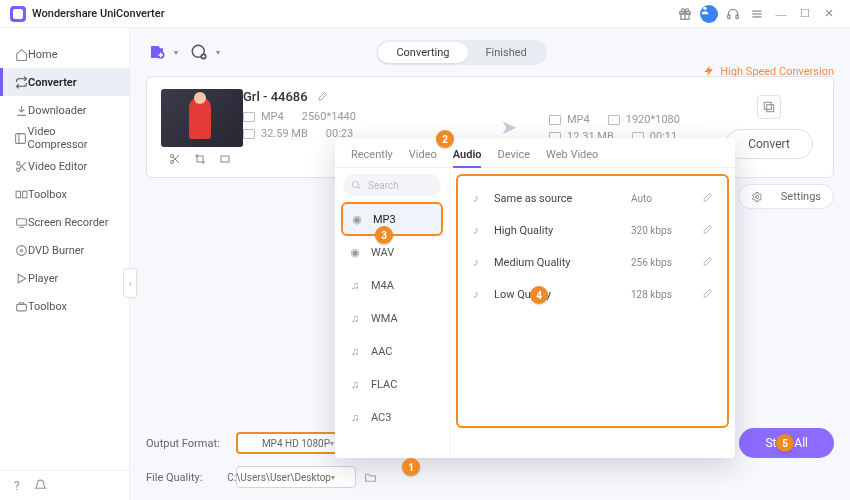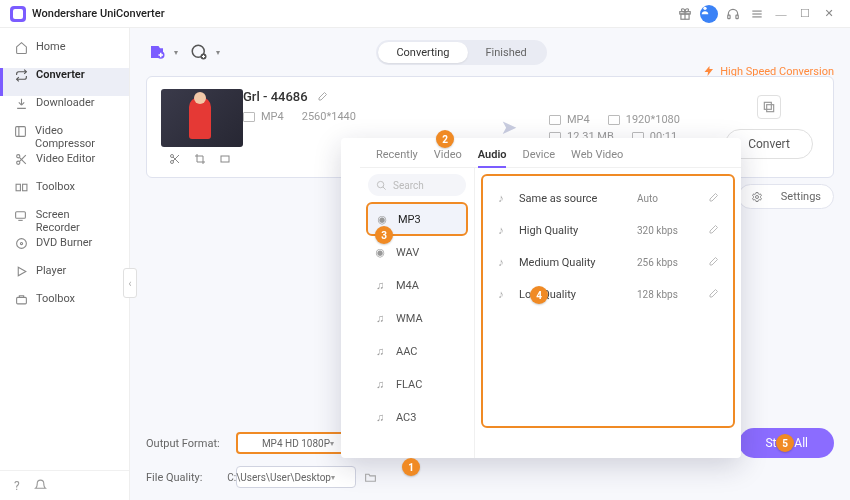"Home" .side-item { align-items: flex-start -> center; gap: 8px -> none }
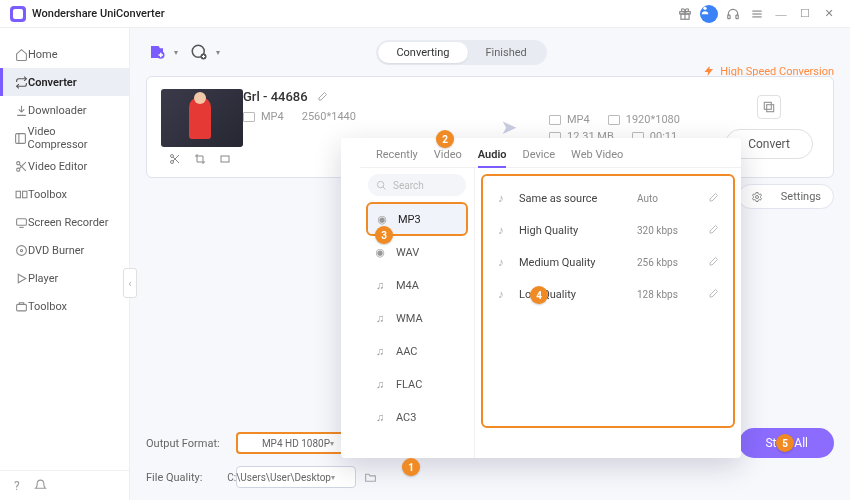"32.59 MB" div.spec-row { html: none -> <div> <span> <span></span> <span>32.59 MB</span> </span> <span>00:23</span> </div> }
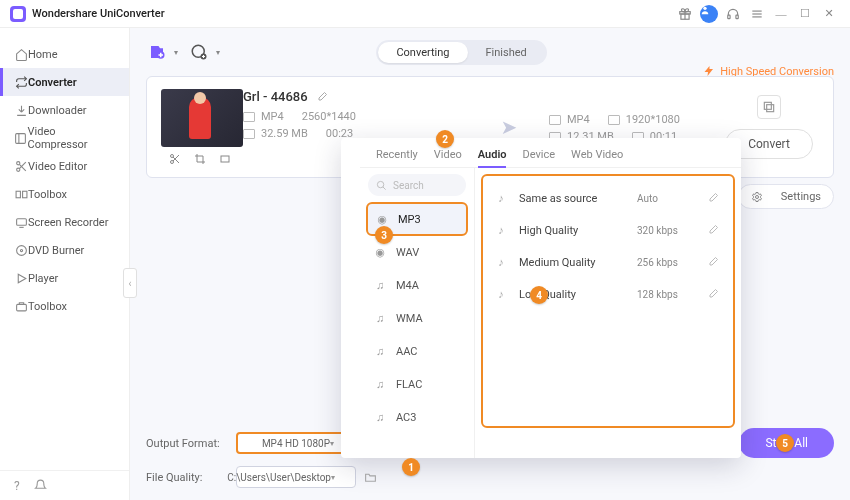"Recently" .popover { left: 211px -> 205px; padding-left: 19px -> none }
